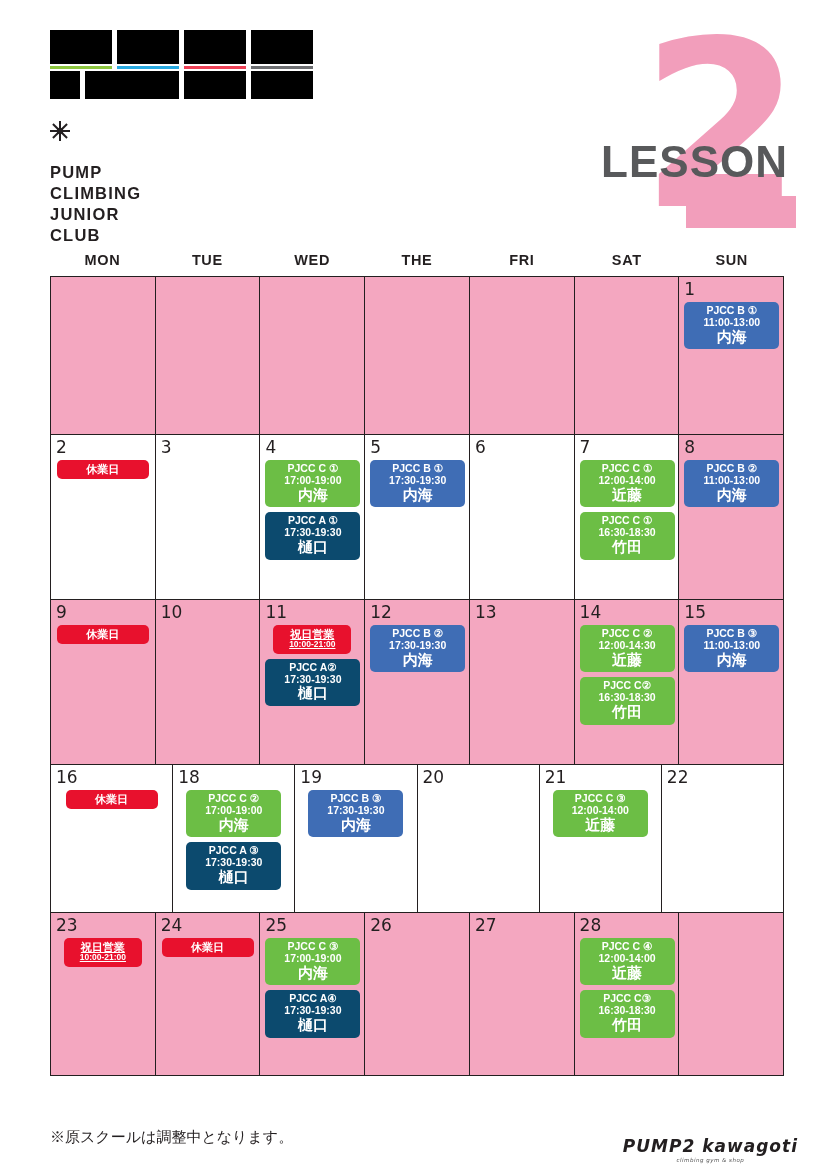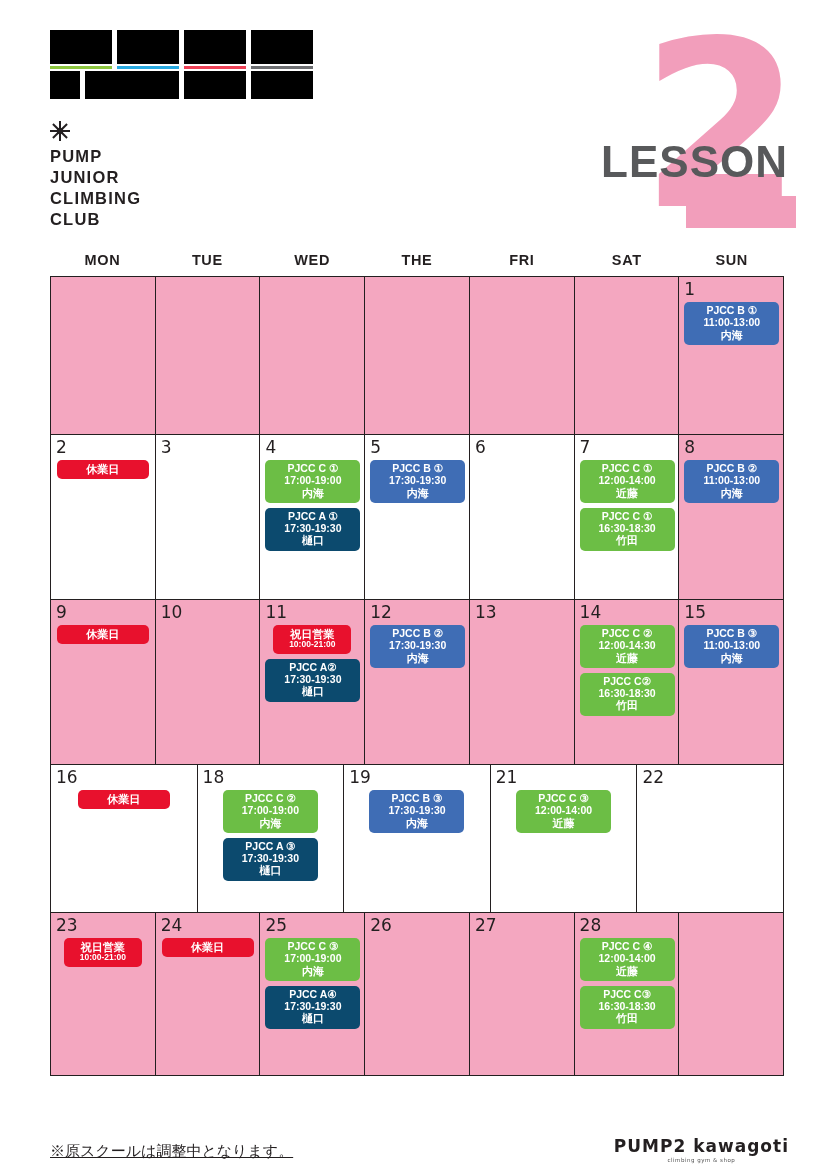"PUMP" .logo-text { margin-top: 5px -> 21px }
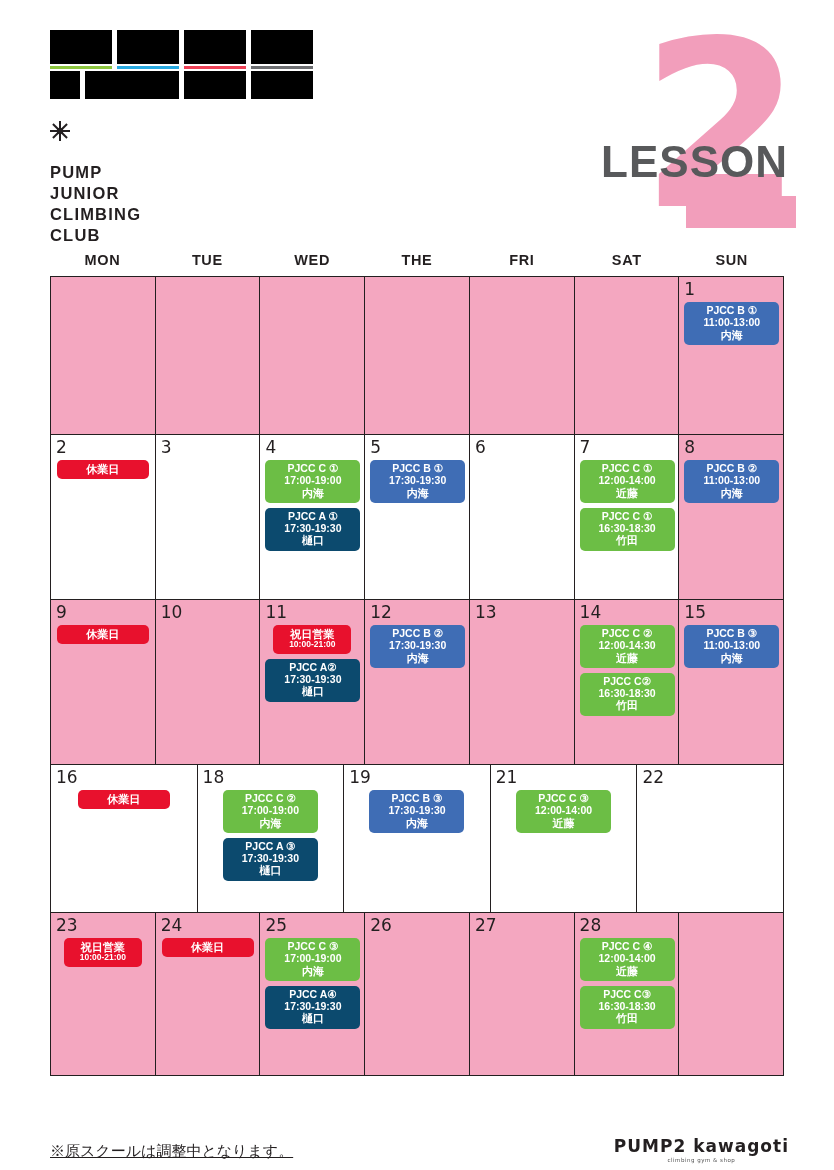"JUNIOR" div { order: before "CLIMBING" -> after "CLIMBING" }
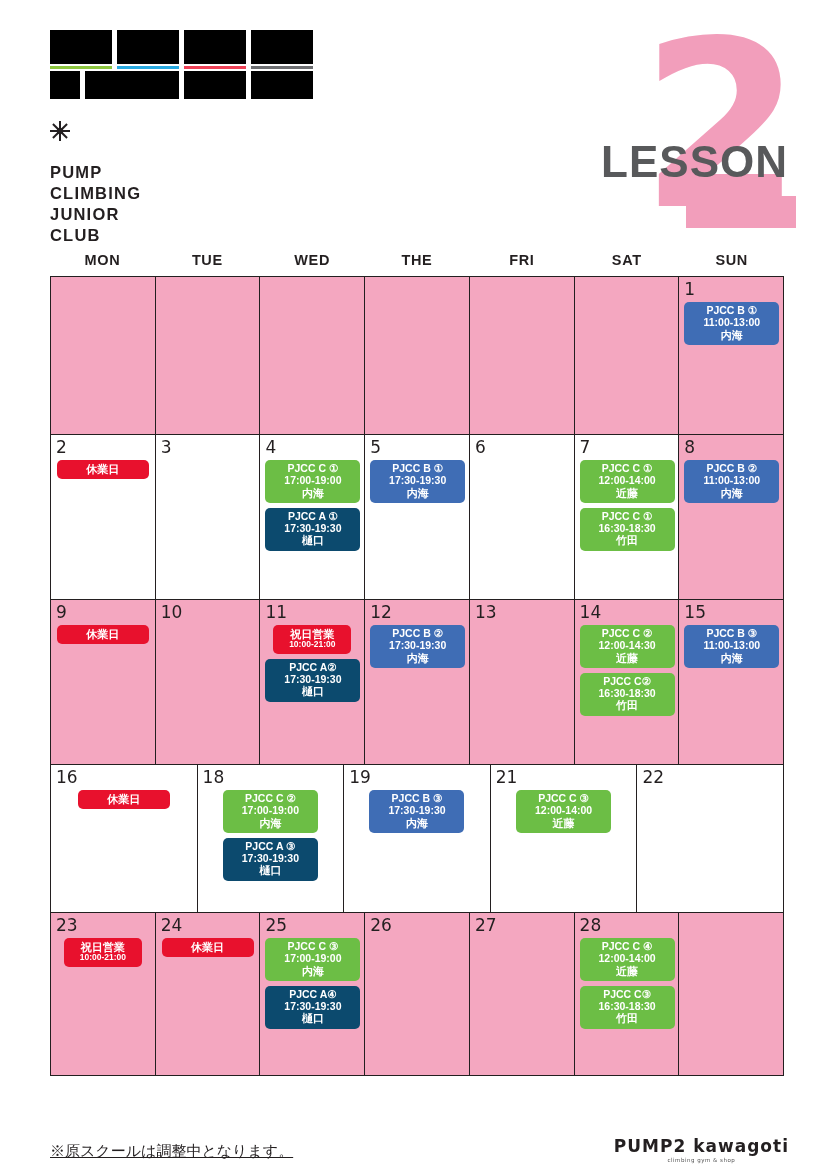"内海" .ev .t3 { font-size: 11px -> 15px }
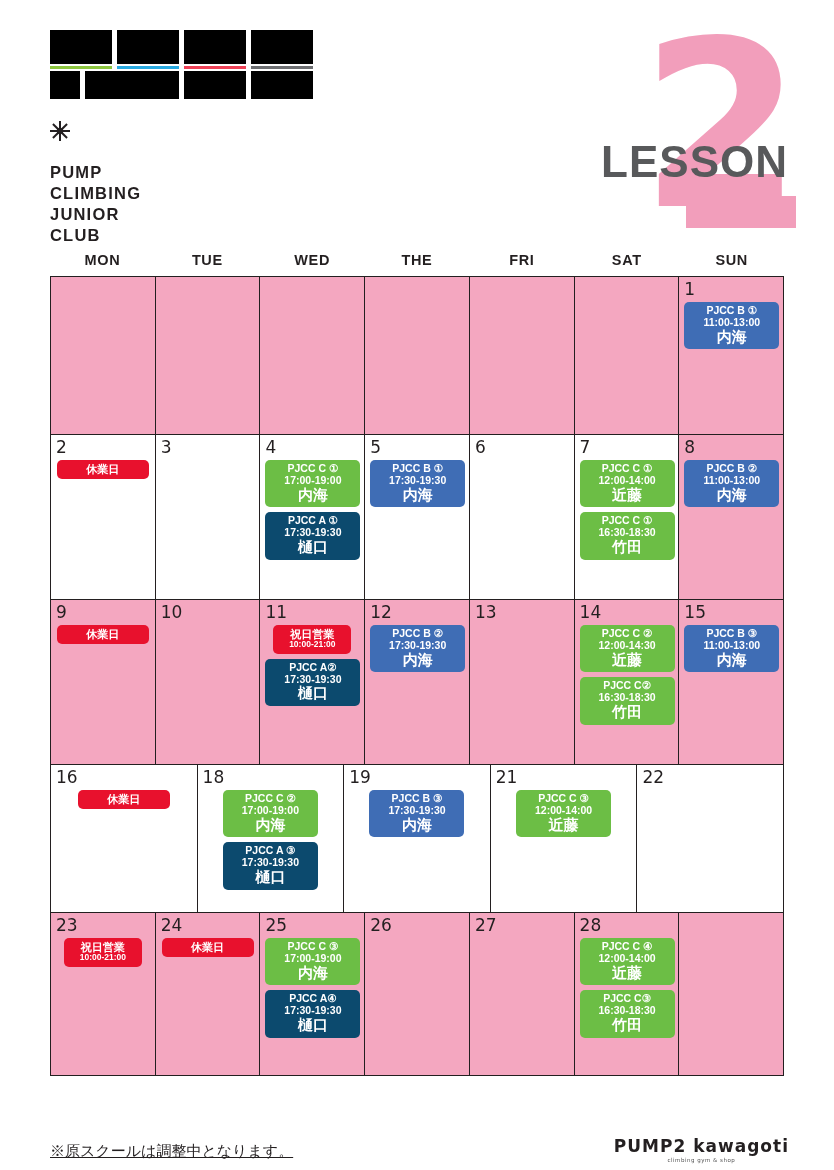"祝日営業" .ev.holiday { text-decoration: none -> underline }
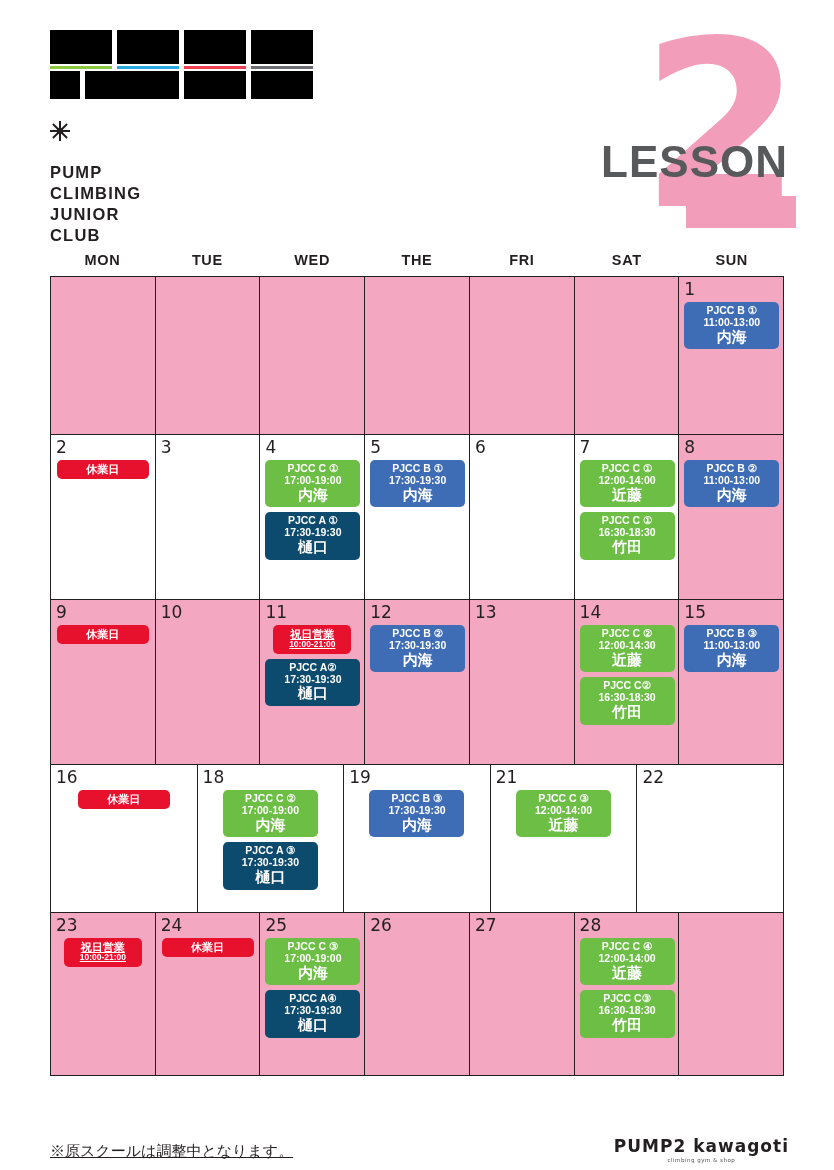"20" div.cell { html: none -> <div> <div>20</div> </div> }
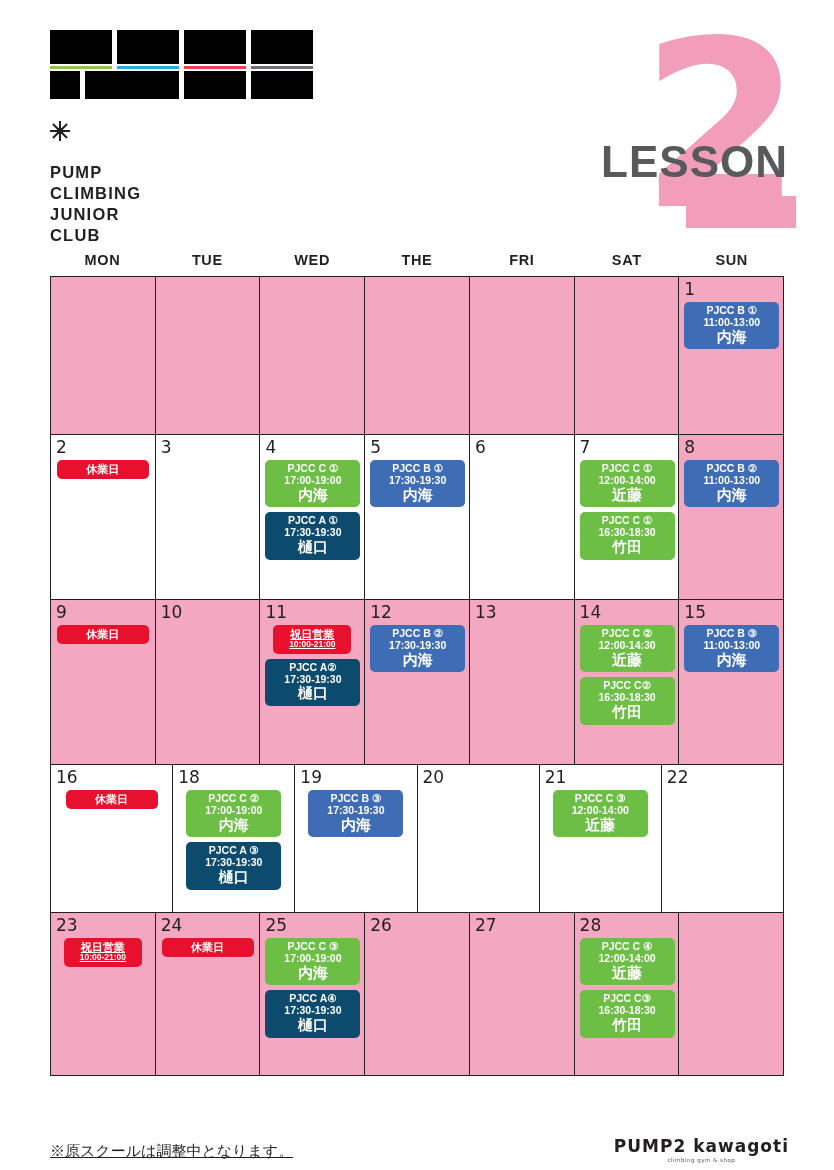"※原スクールは調整中となります。" .note { text-decoration: underline -> none; top: 20px -> 6px }
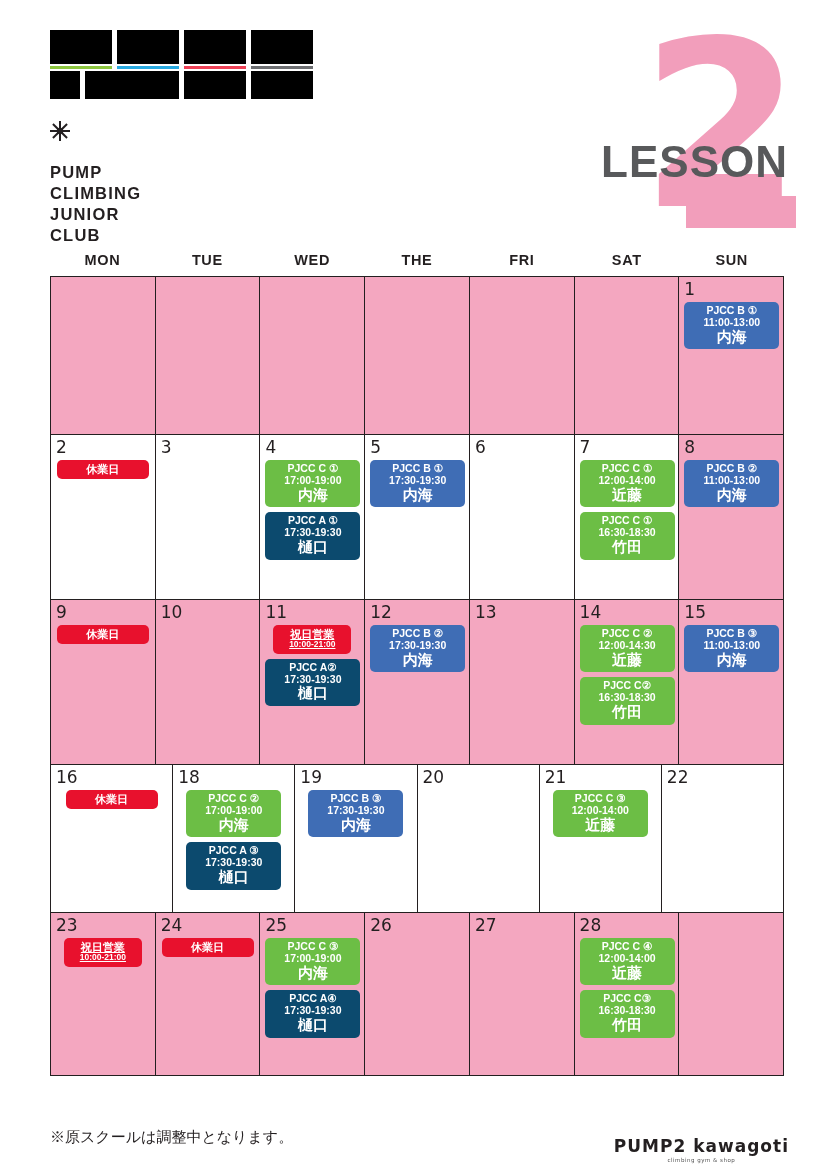"PUMP2 kawagoti" .brand { font-style: none -> italic; right: 45px -> 36px }
